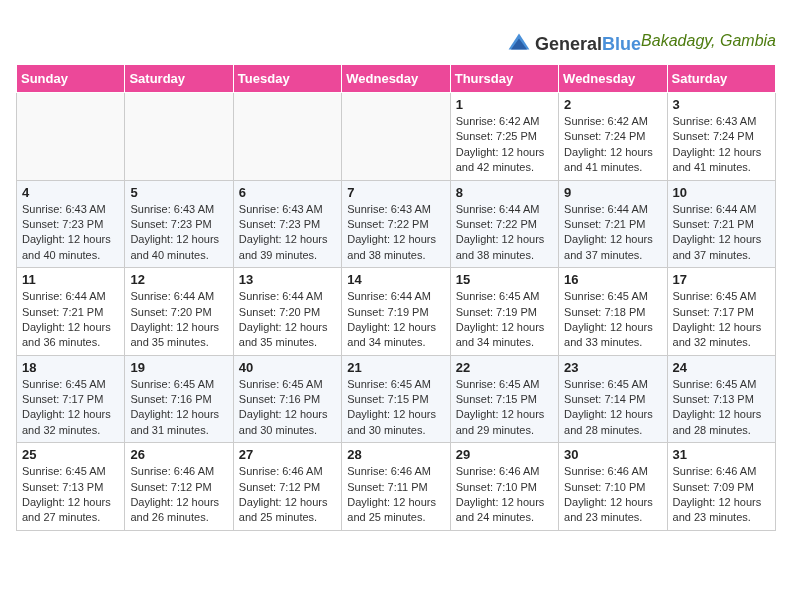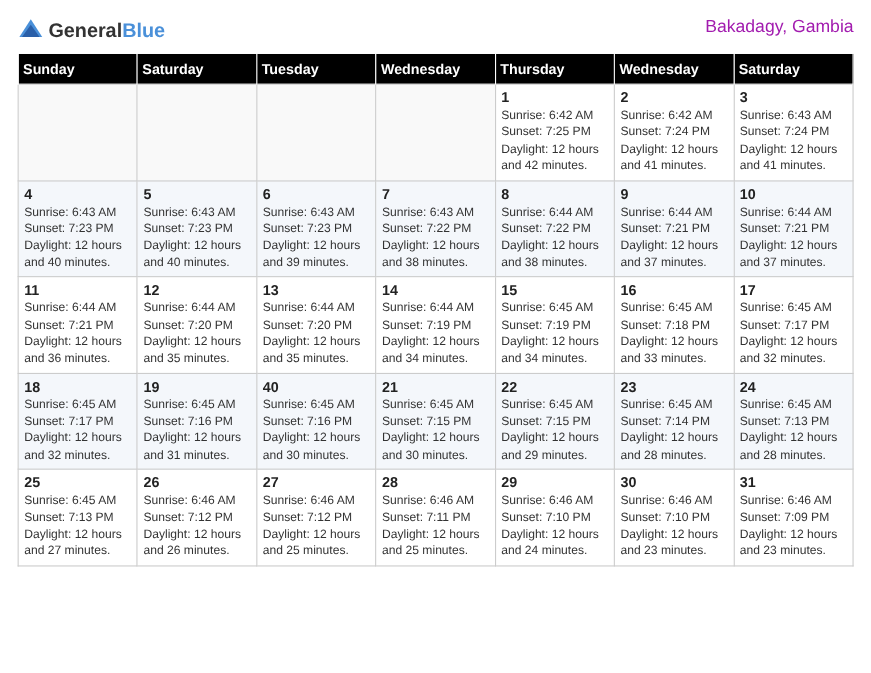"GeneralBlue" .header { justify-content: space-between -> flex-end; margin-top: none -> 16px }
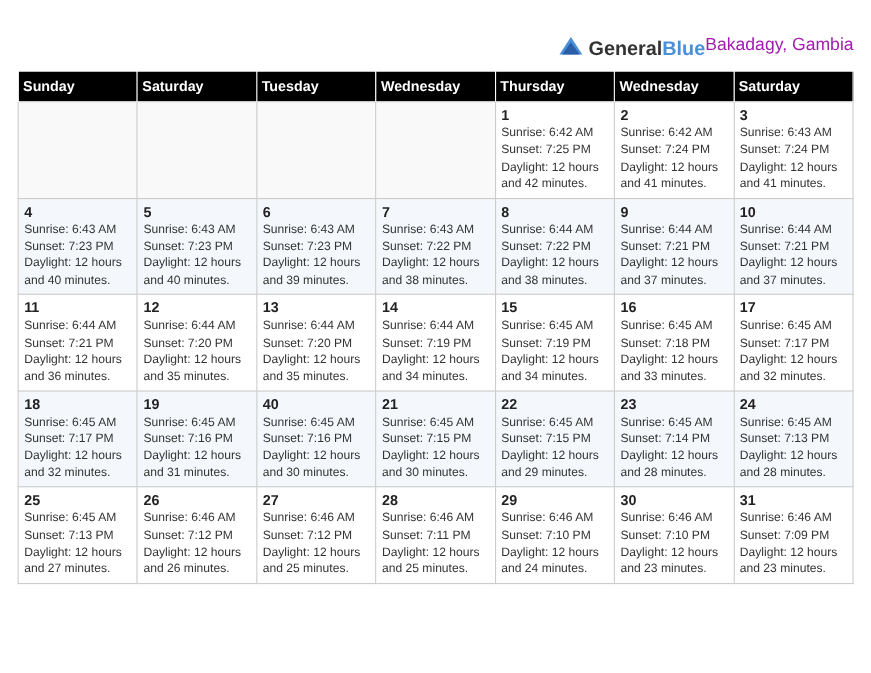"Bakadagy, Gambia" .location { color: #a21caf -> #4d7c0f; font-style: none -> italic }
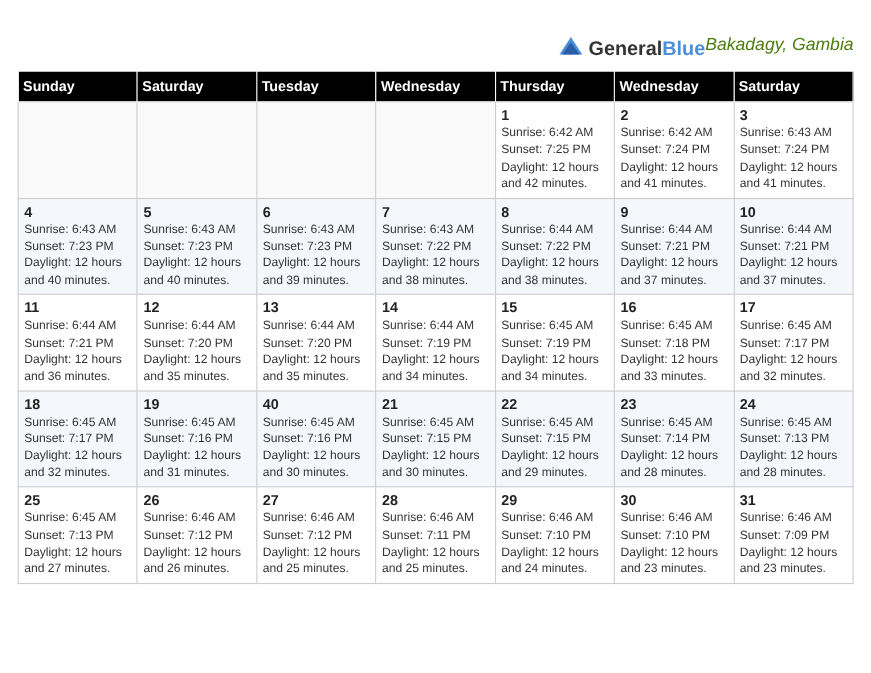"Sunday" .calendar thead tr th { background-color: #000000 -> #ec4899 }
